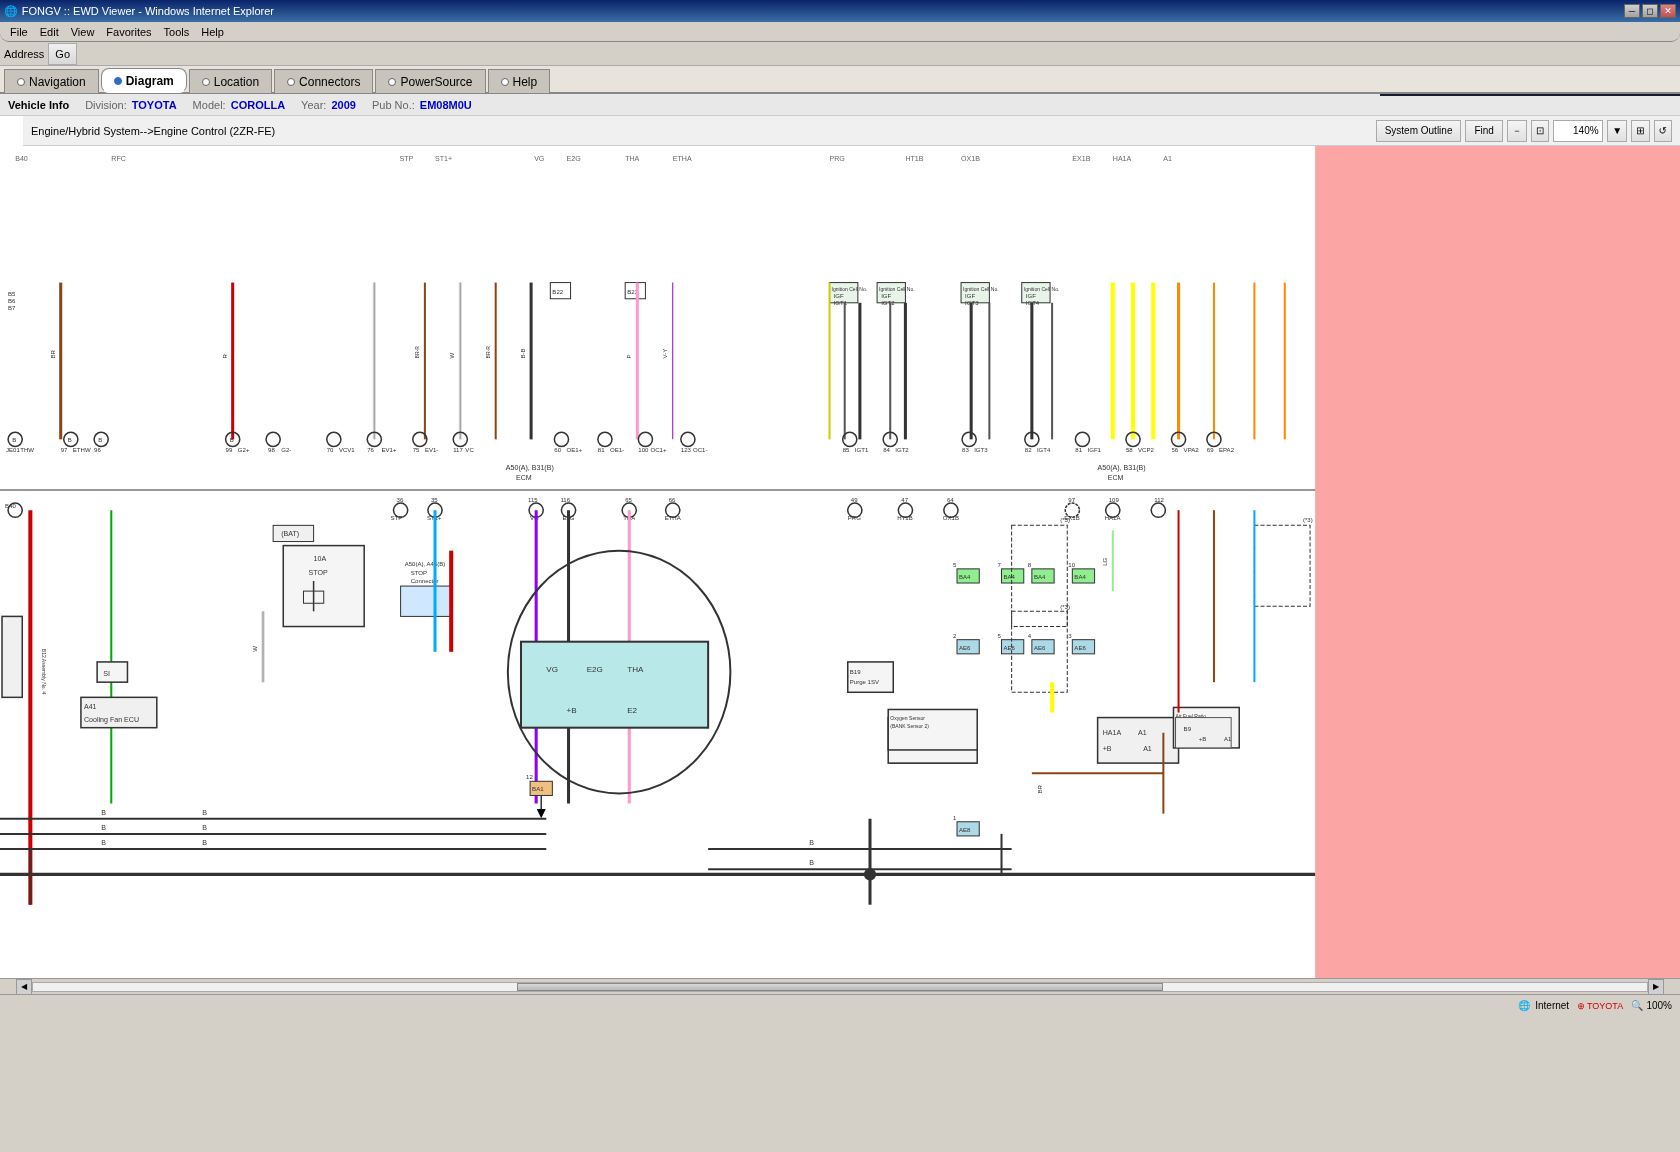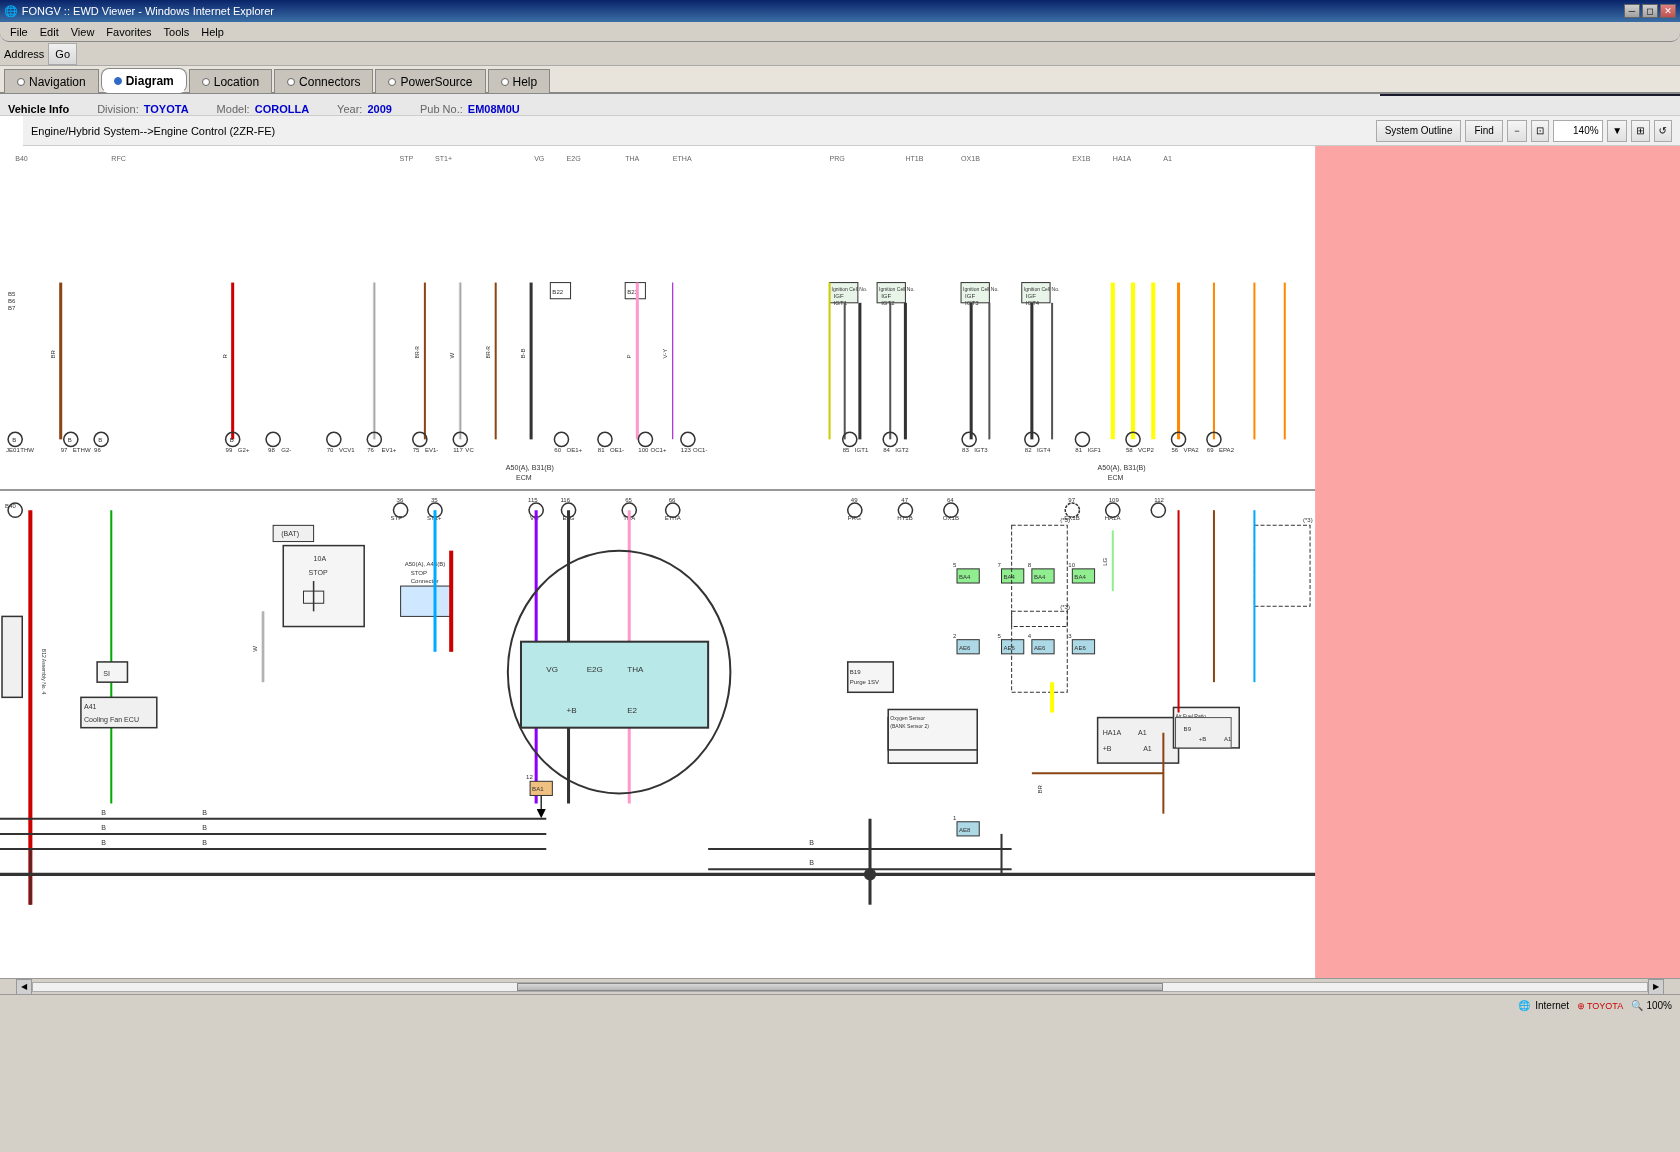"Vehicle Info" .vehicle-info { align-items: flex-end -> center; gap: 28px -> 16px }
